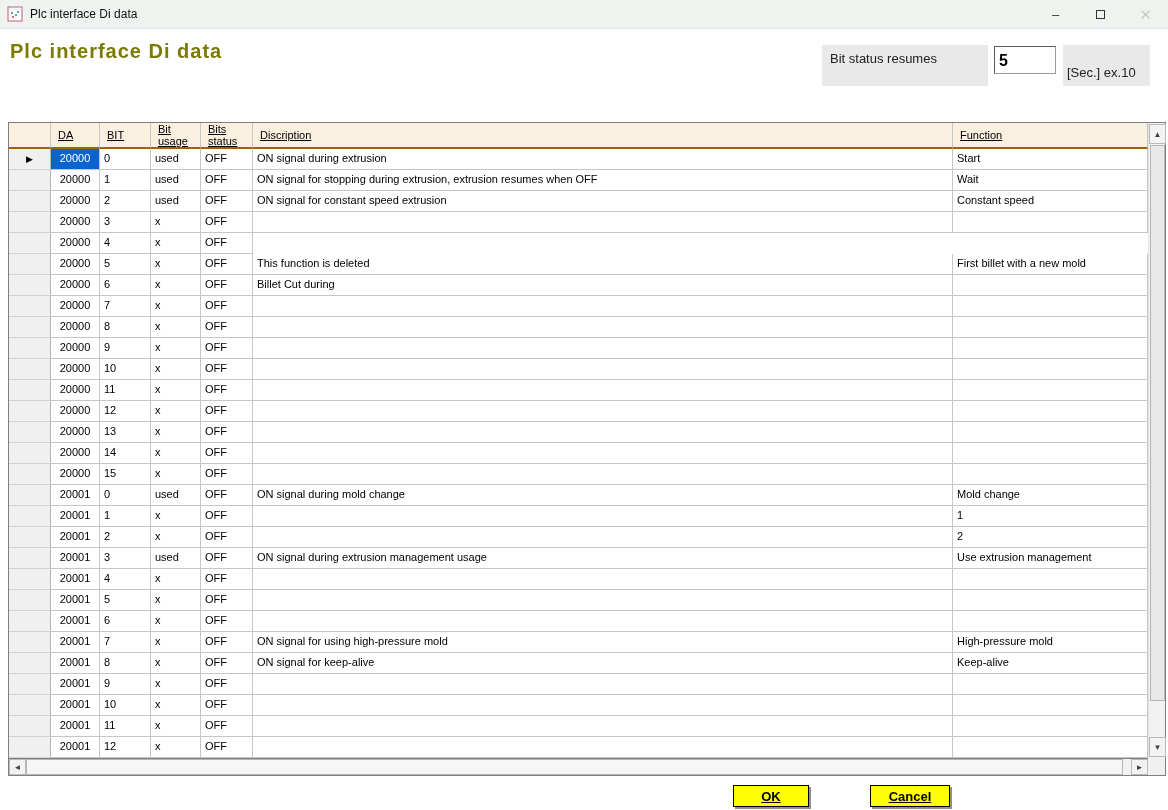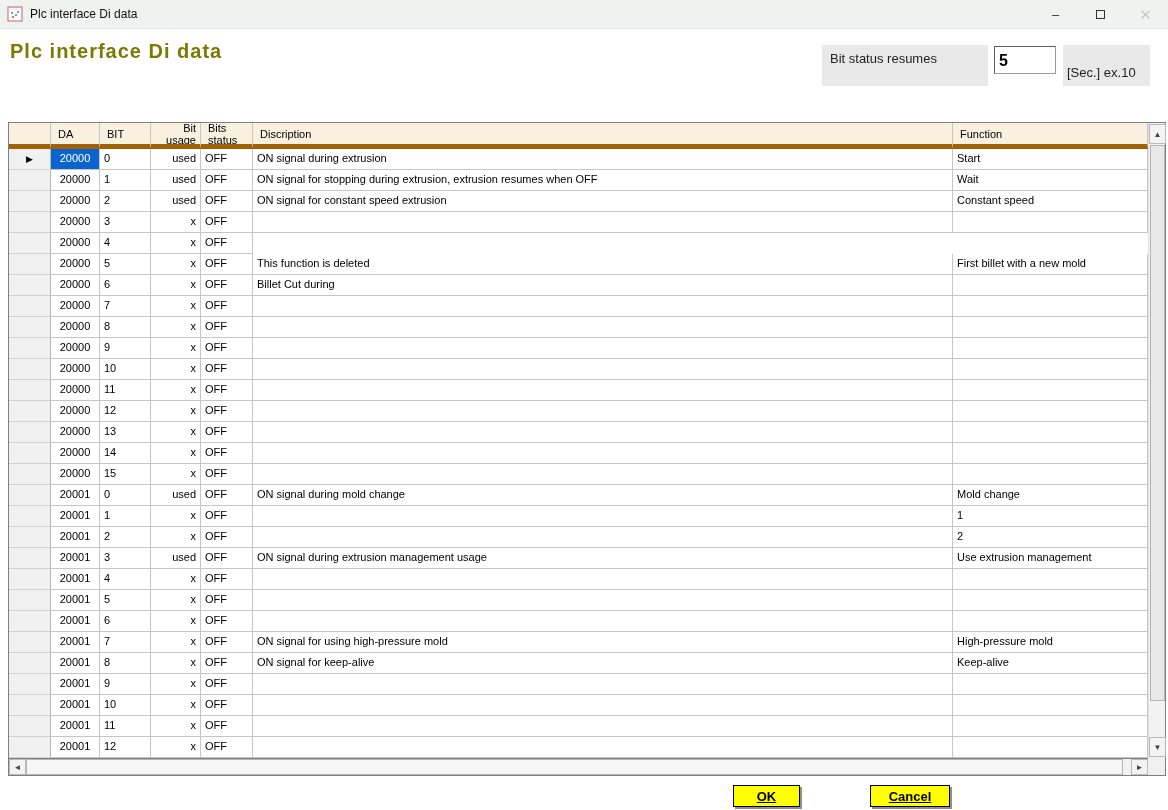"DA" .hcell { border-bottom: 5px solid #a16207 -> 2px solid #a16207; text-decoration: none -> underline }
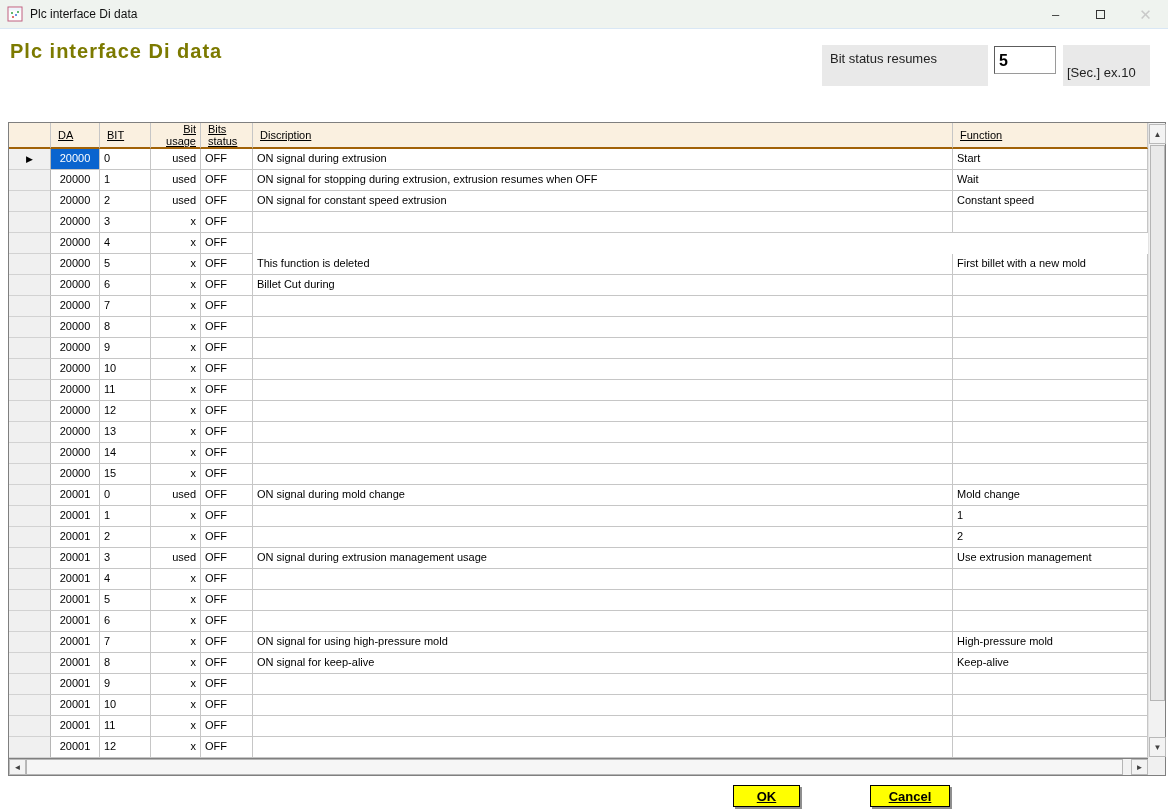"Bit usage" .c-usage { text-align: right -> left }
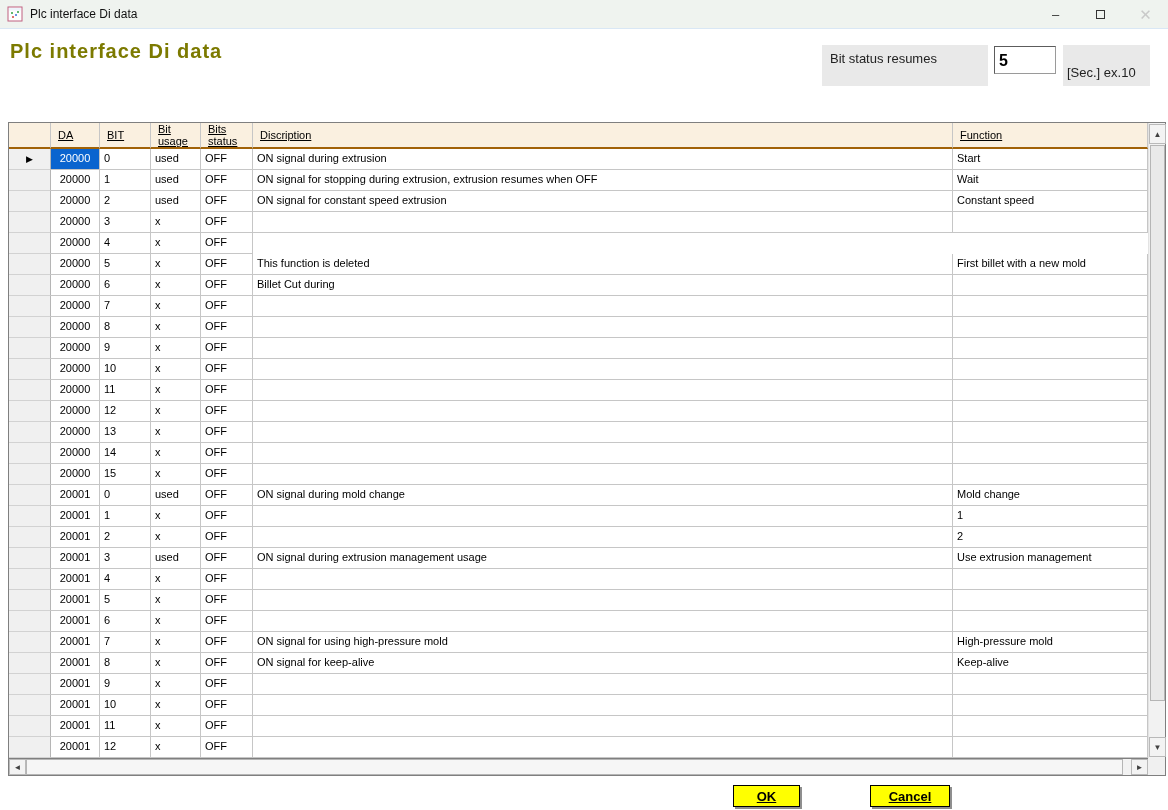"OK" .btn-ok { width: 67px -> 76px }
